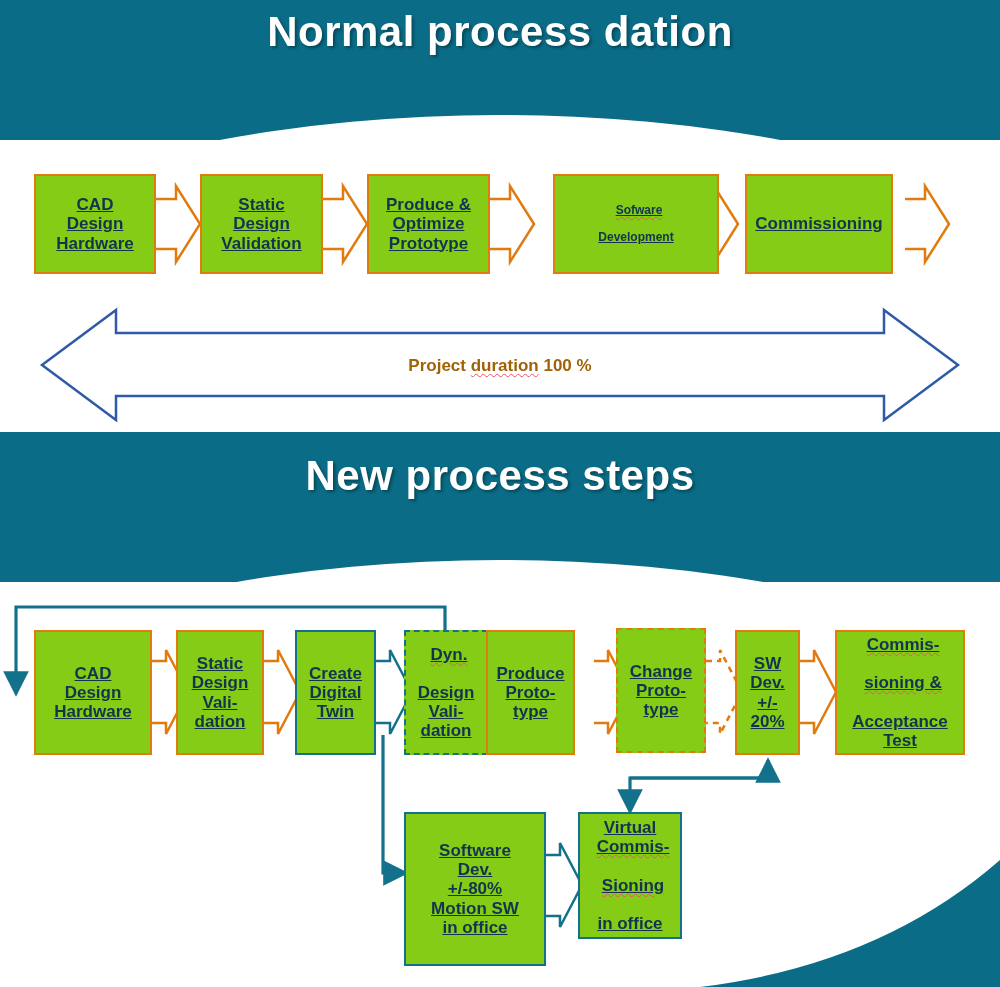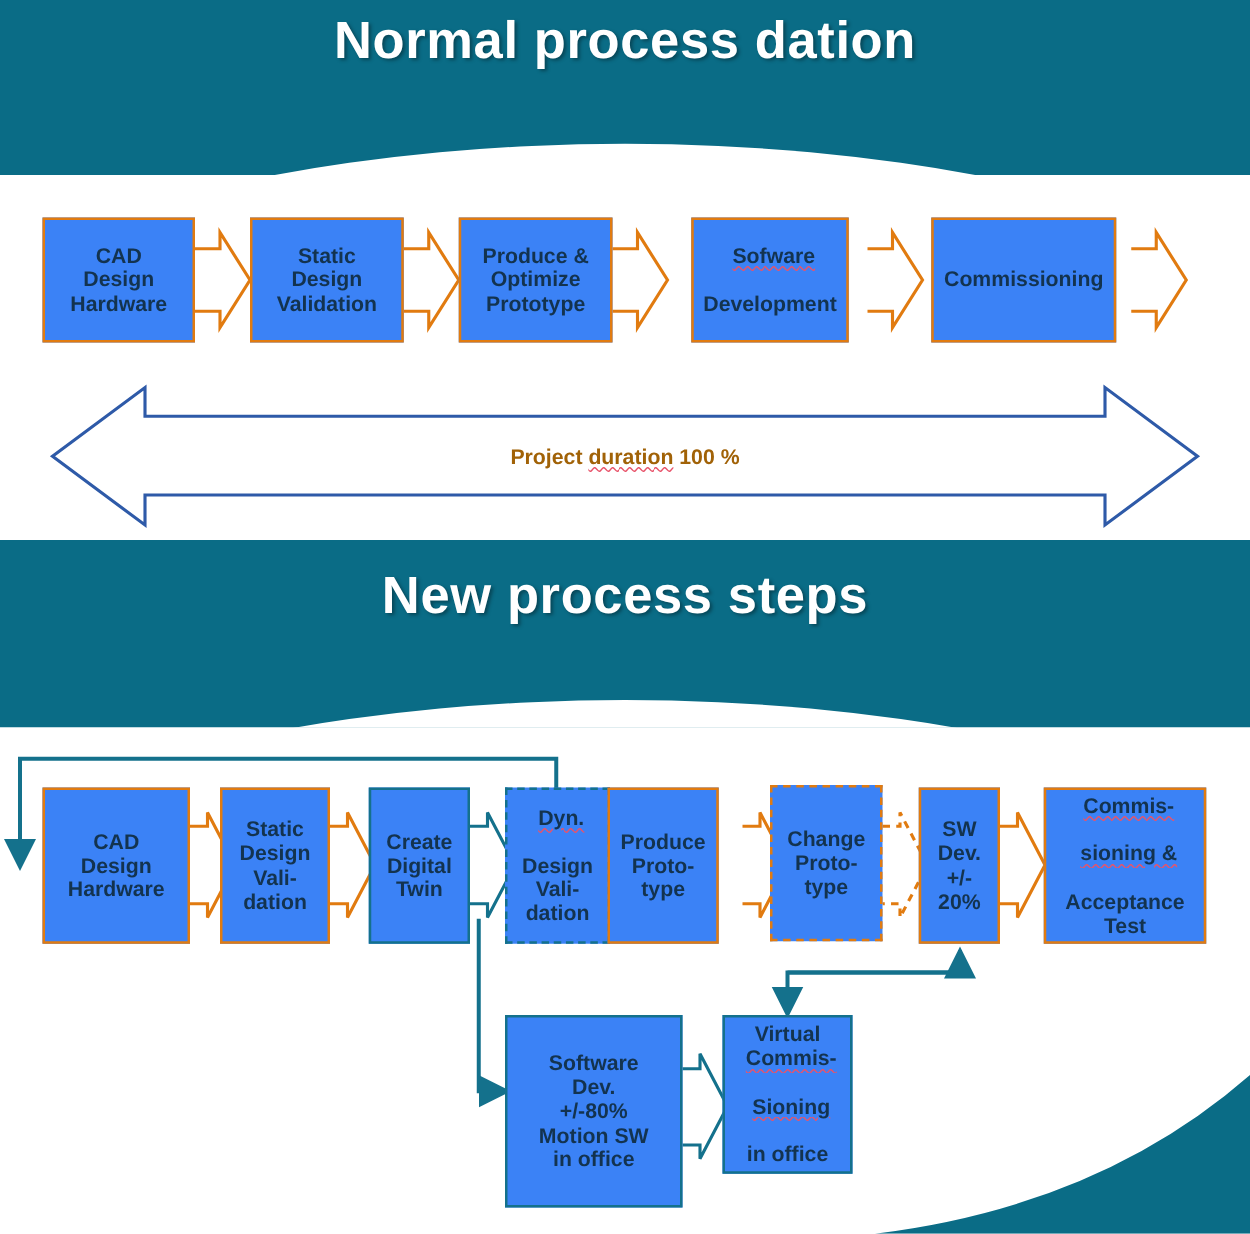"CAD" .node { background: #3b82f6 -> #84cc16; text-decoration: none -> underline }
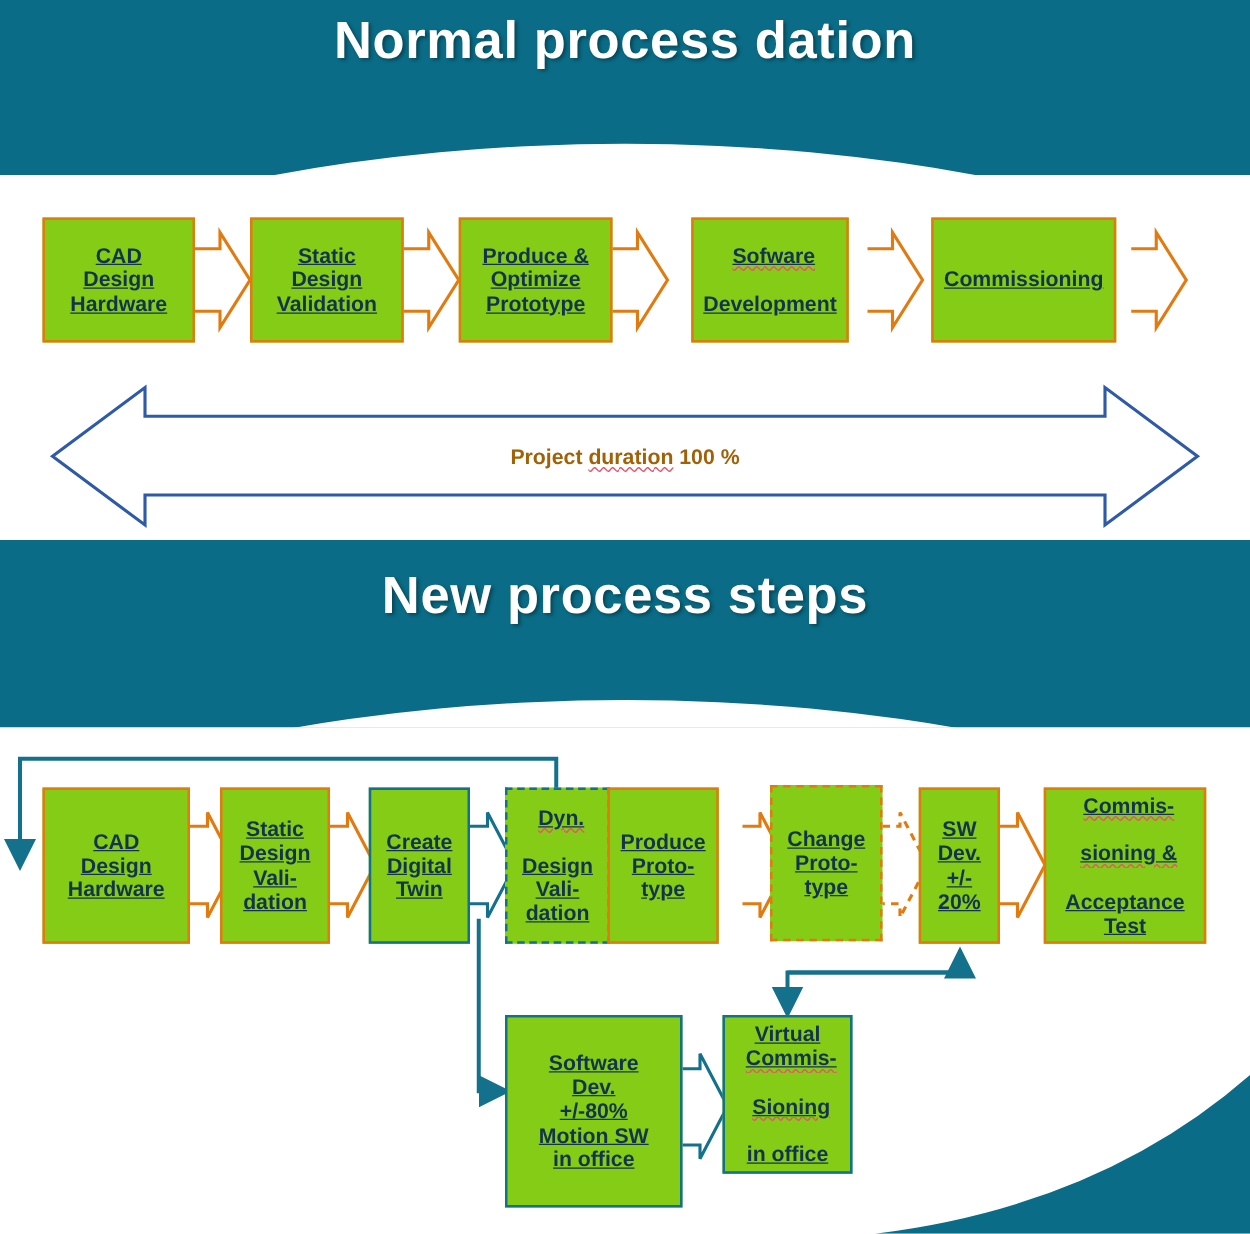"Sofware" div.node { font-size: 17px -> 12px; width: 126px -> 166px }
